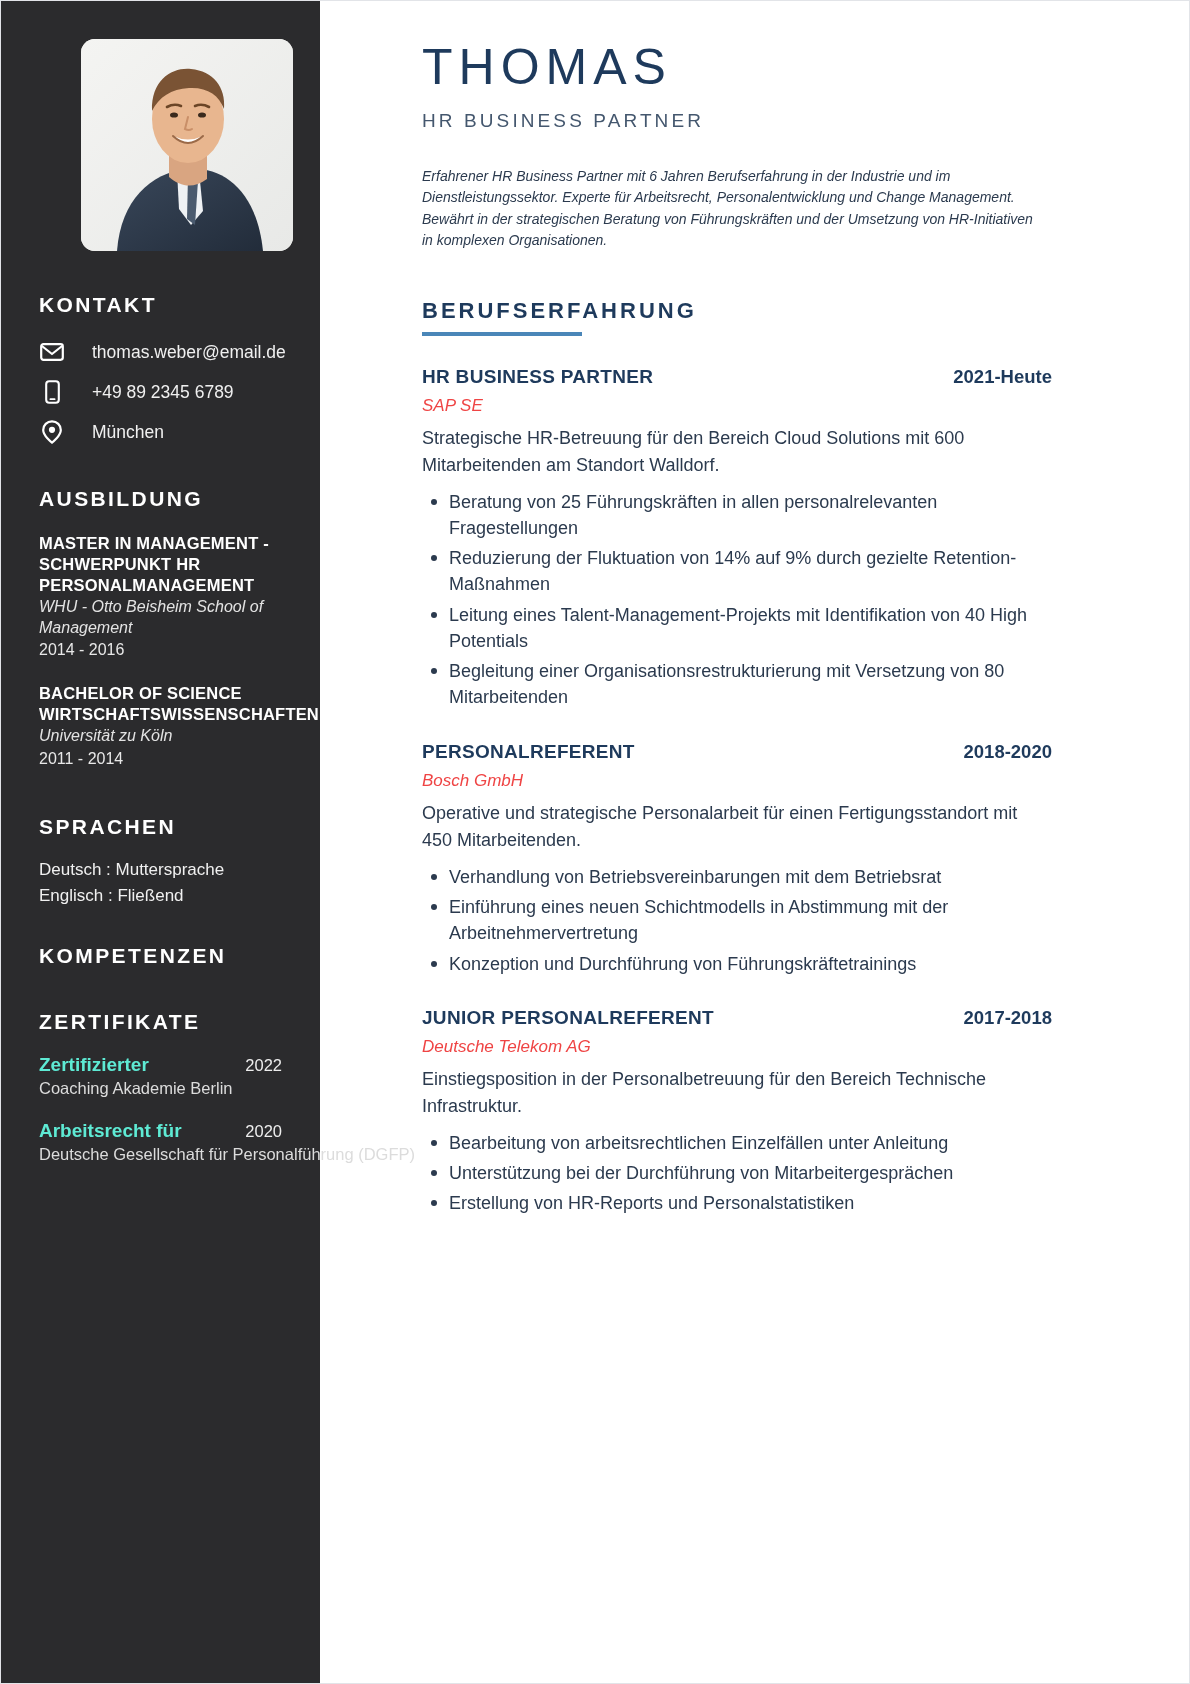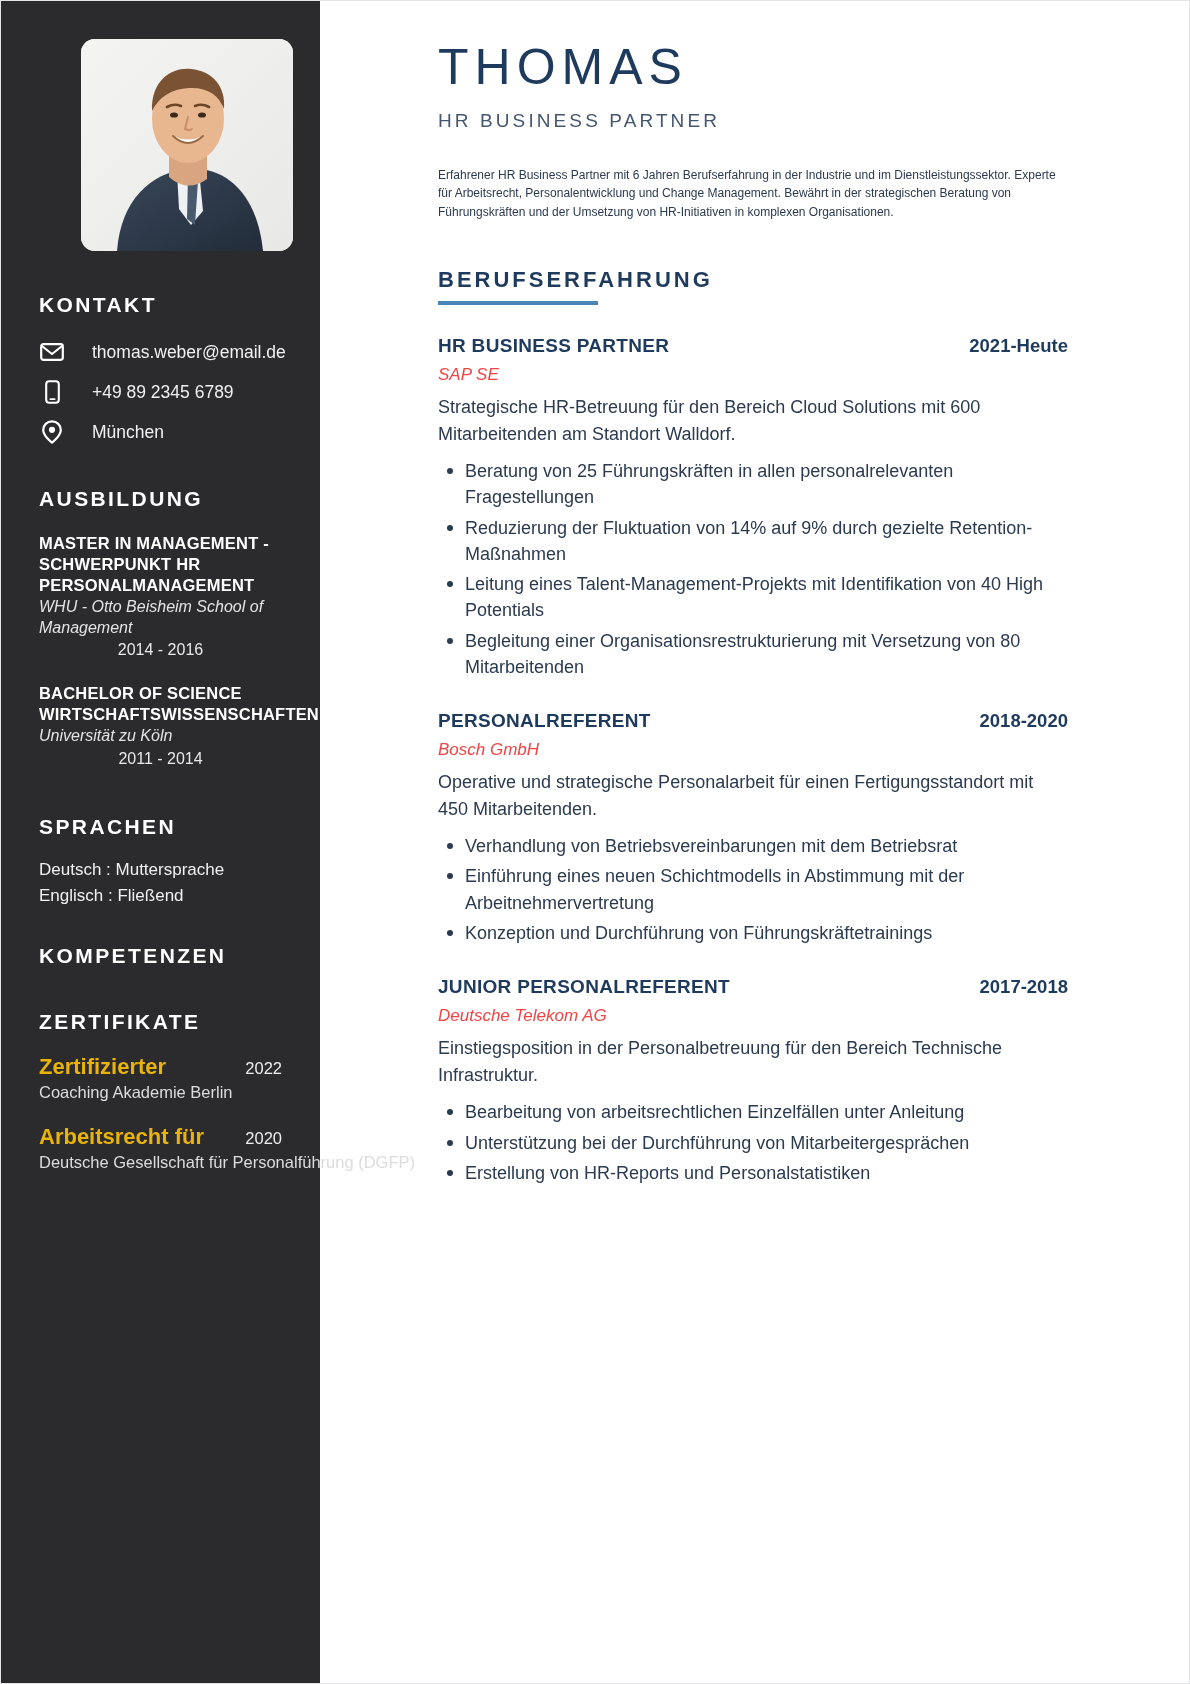"THOMAS" .main { margin-left: 16px -> none }
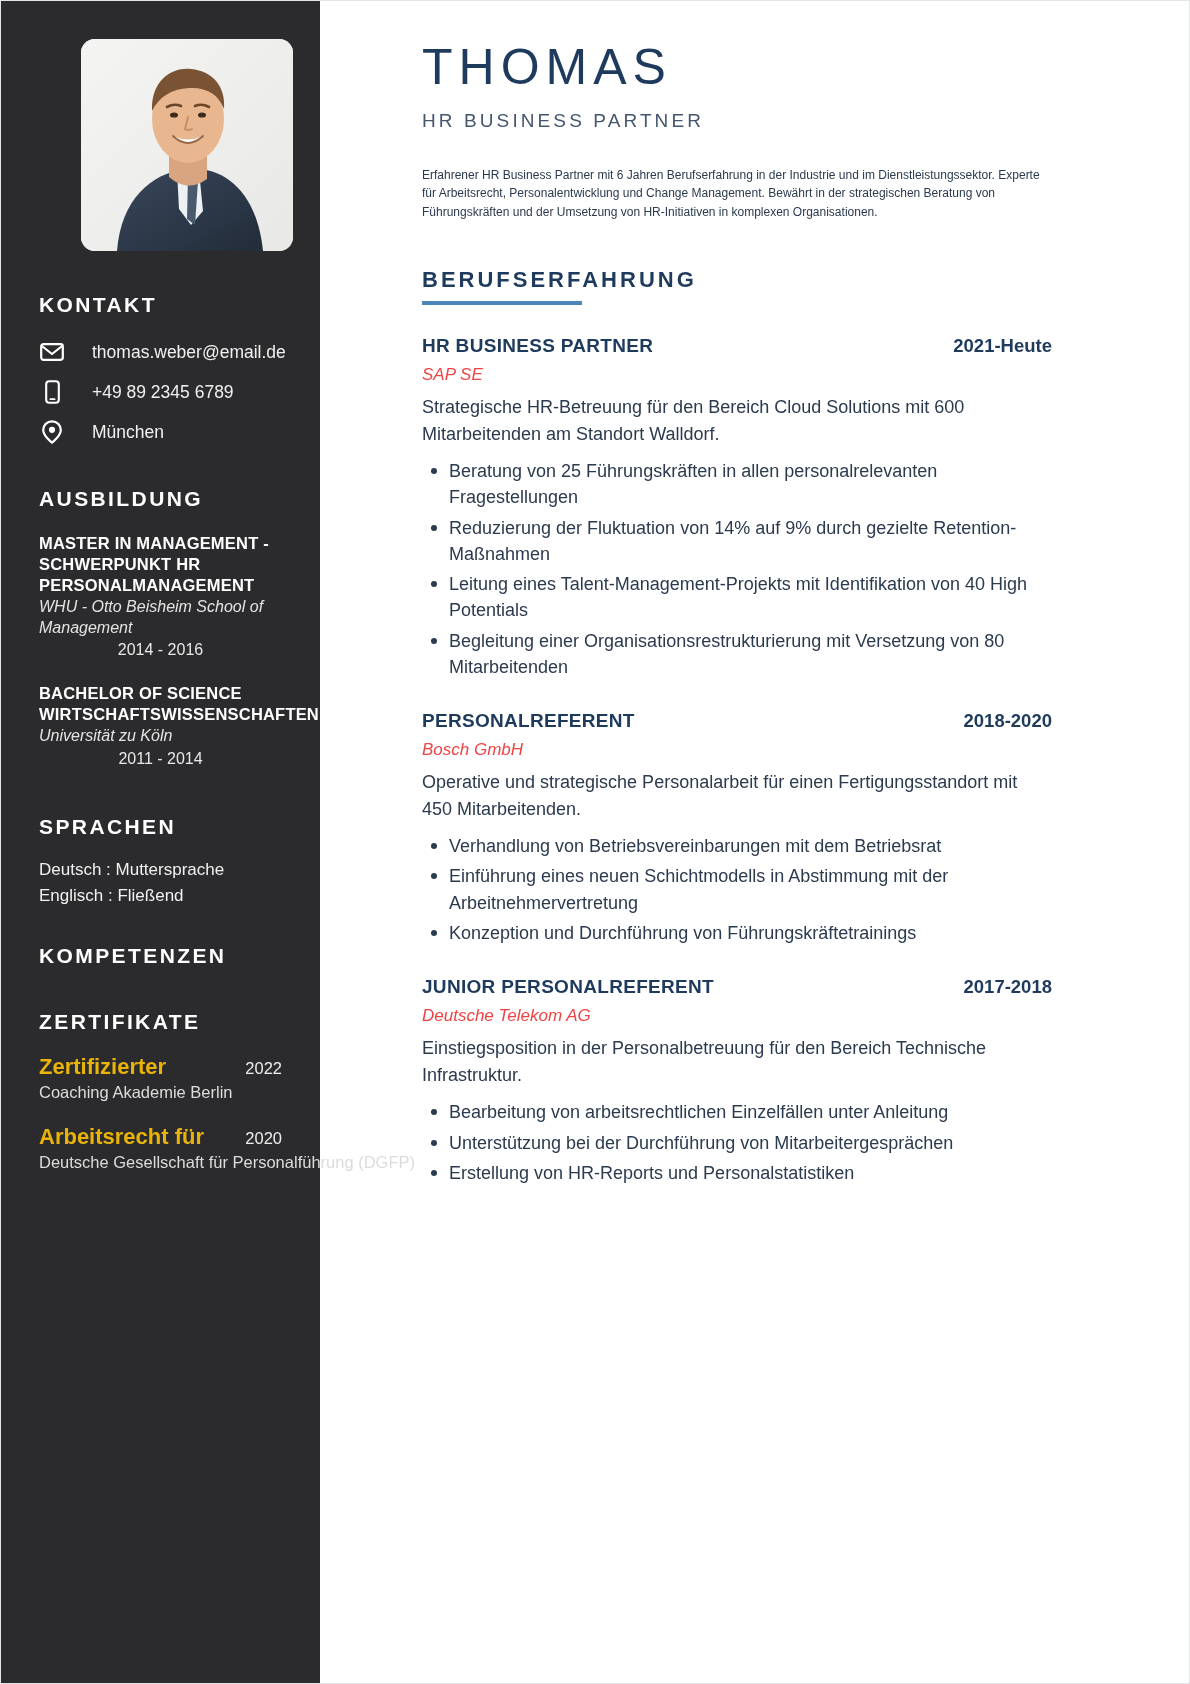"Erfahrener HR Business Partner mit" .summary { font-size: 12px -> 14px; font-style: none -> italic }
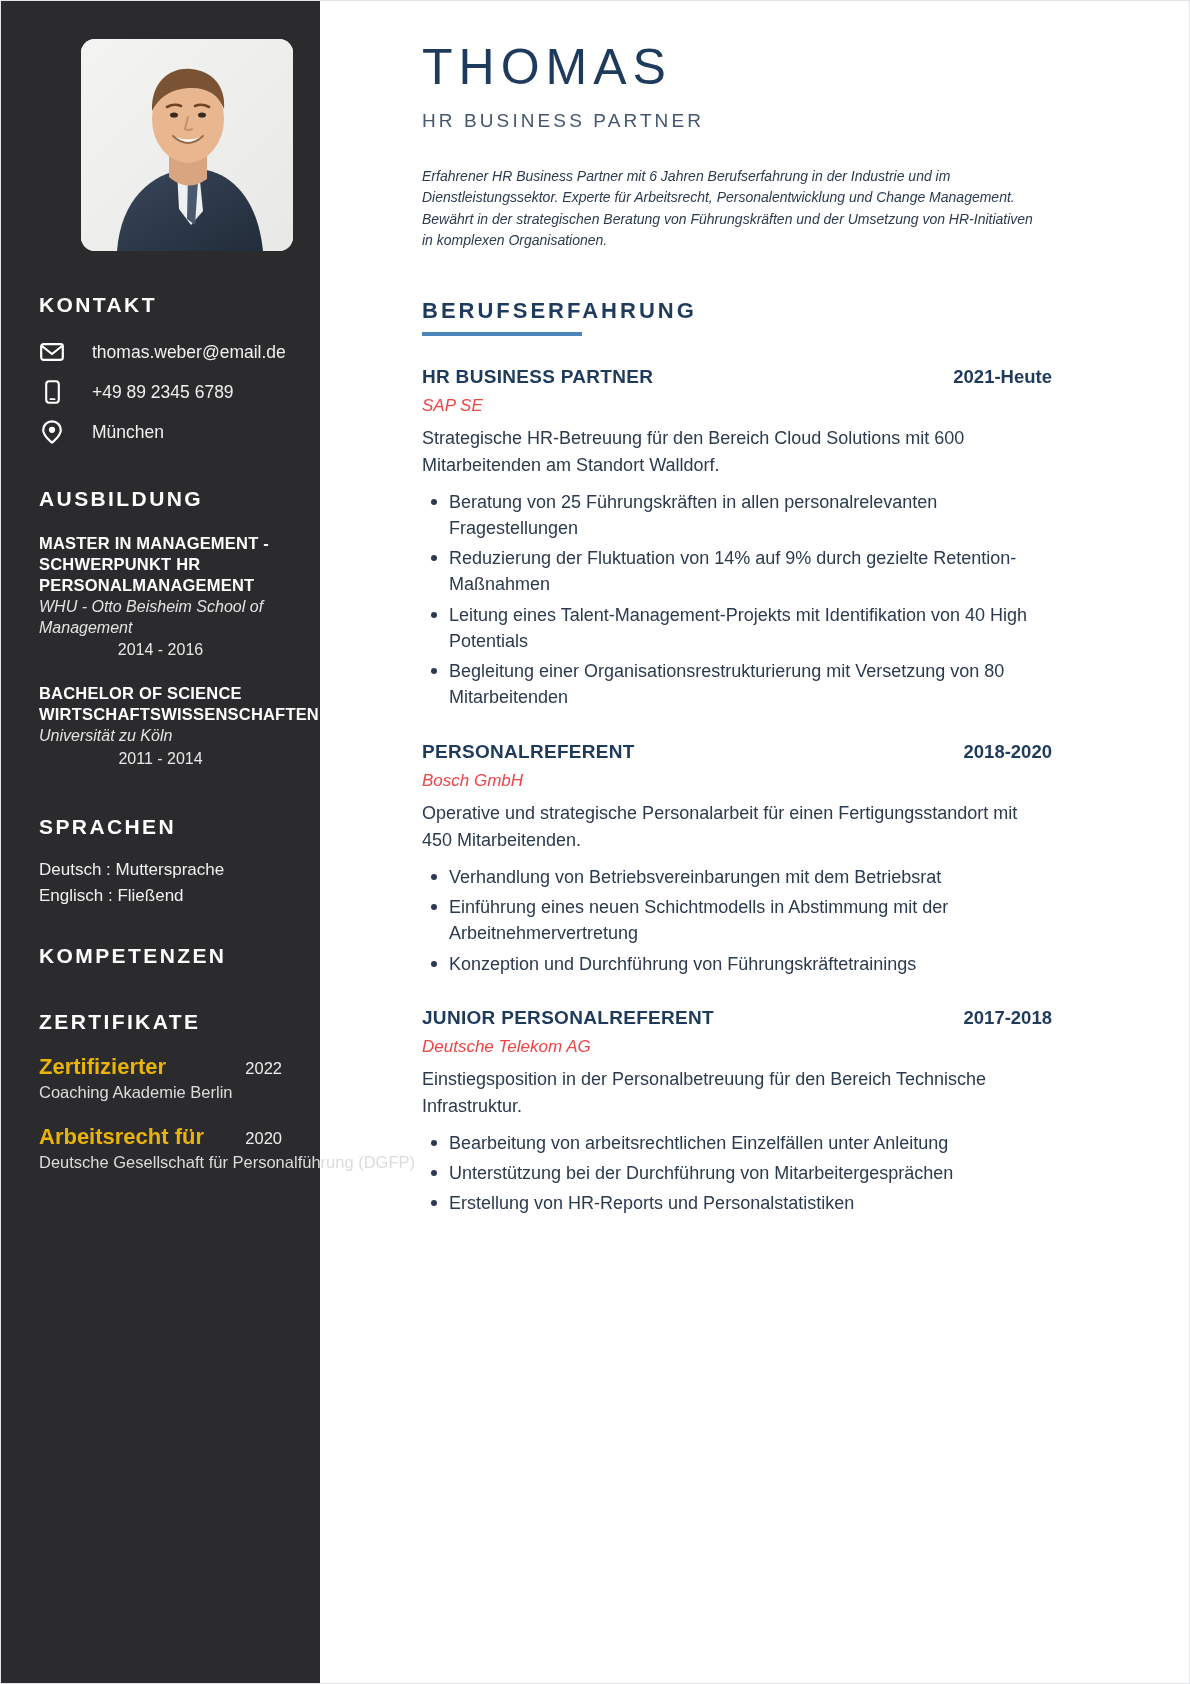"2014 - 2016" .edu-years { text-align: center -> none }
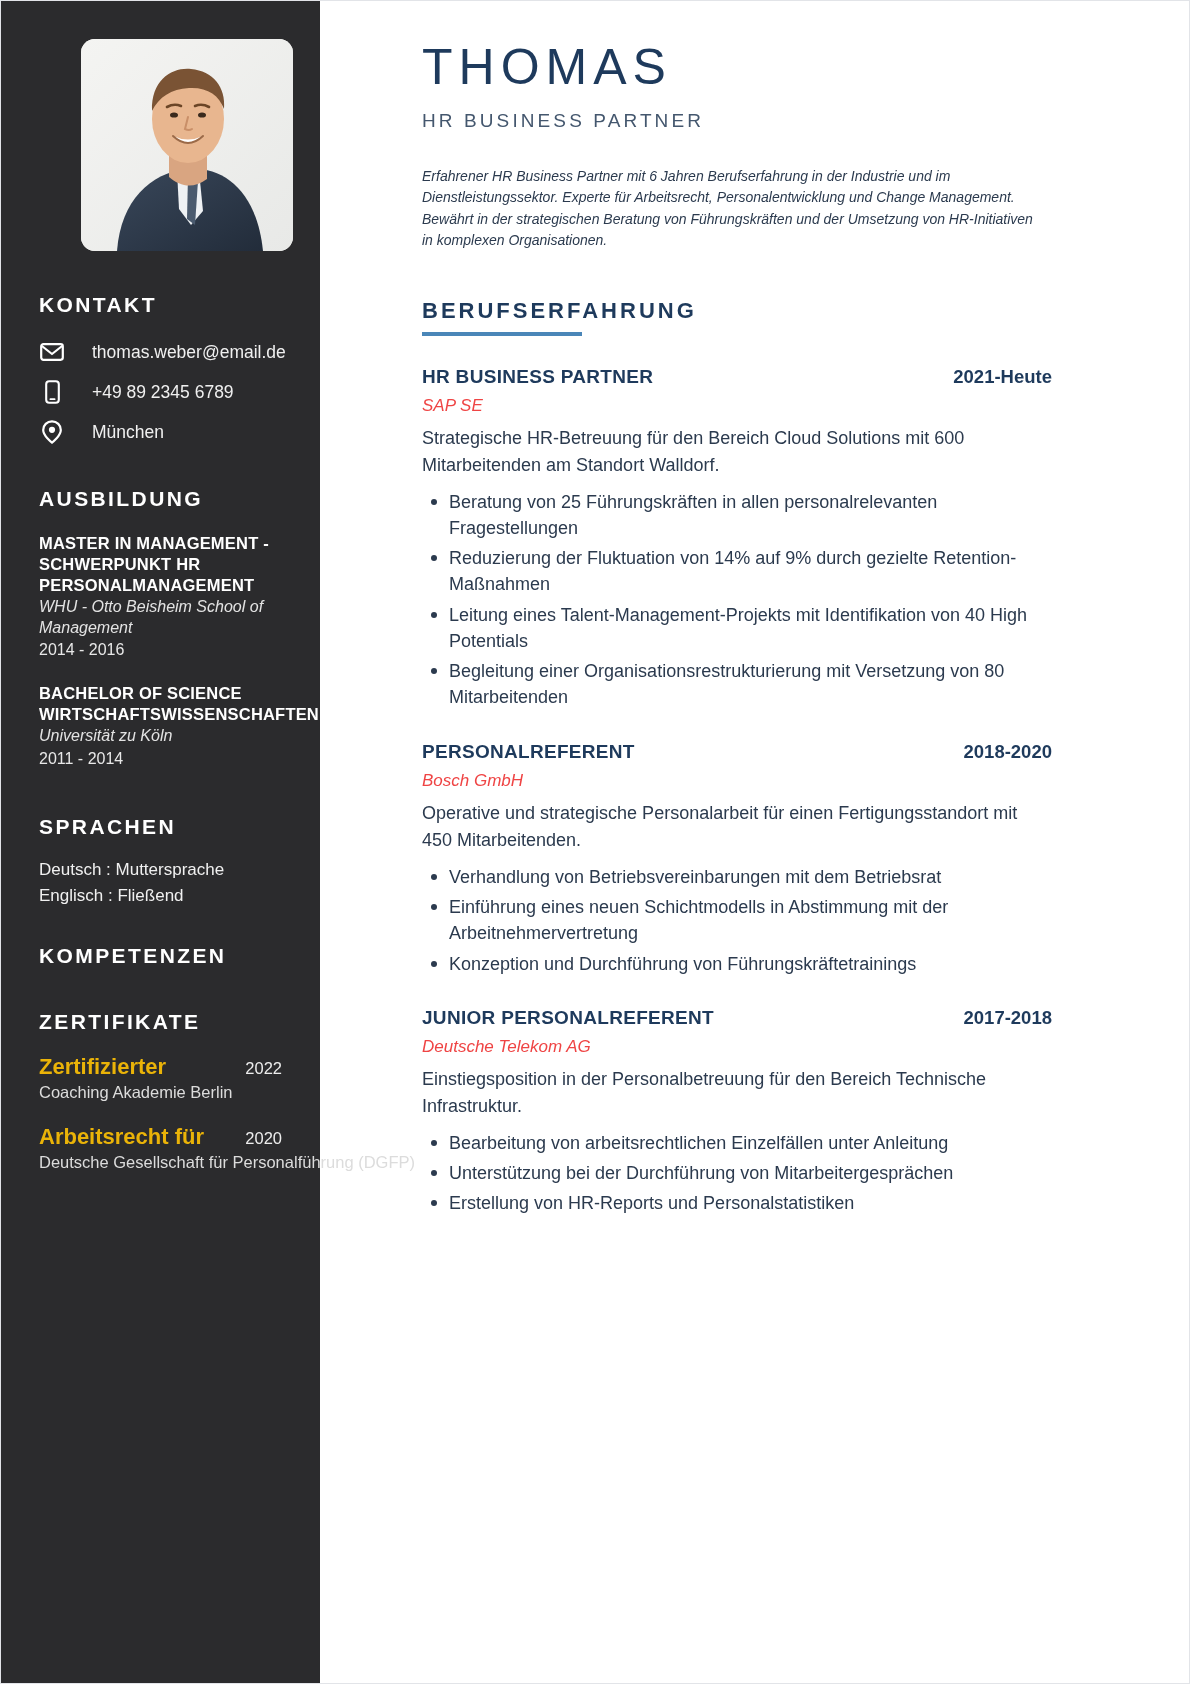"Zertifizierter" .cert-name { color: #eab308 -> #5eead4; font-size: 22px -> 19px }
